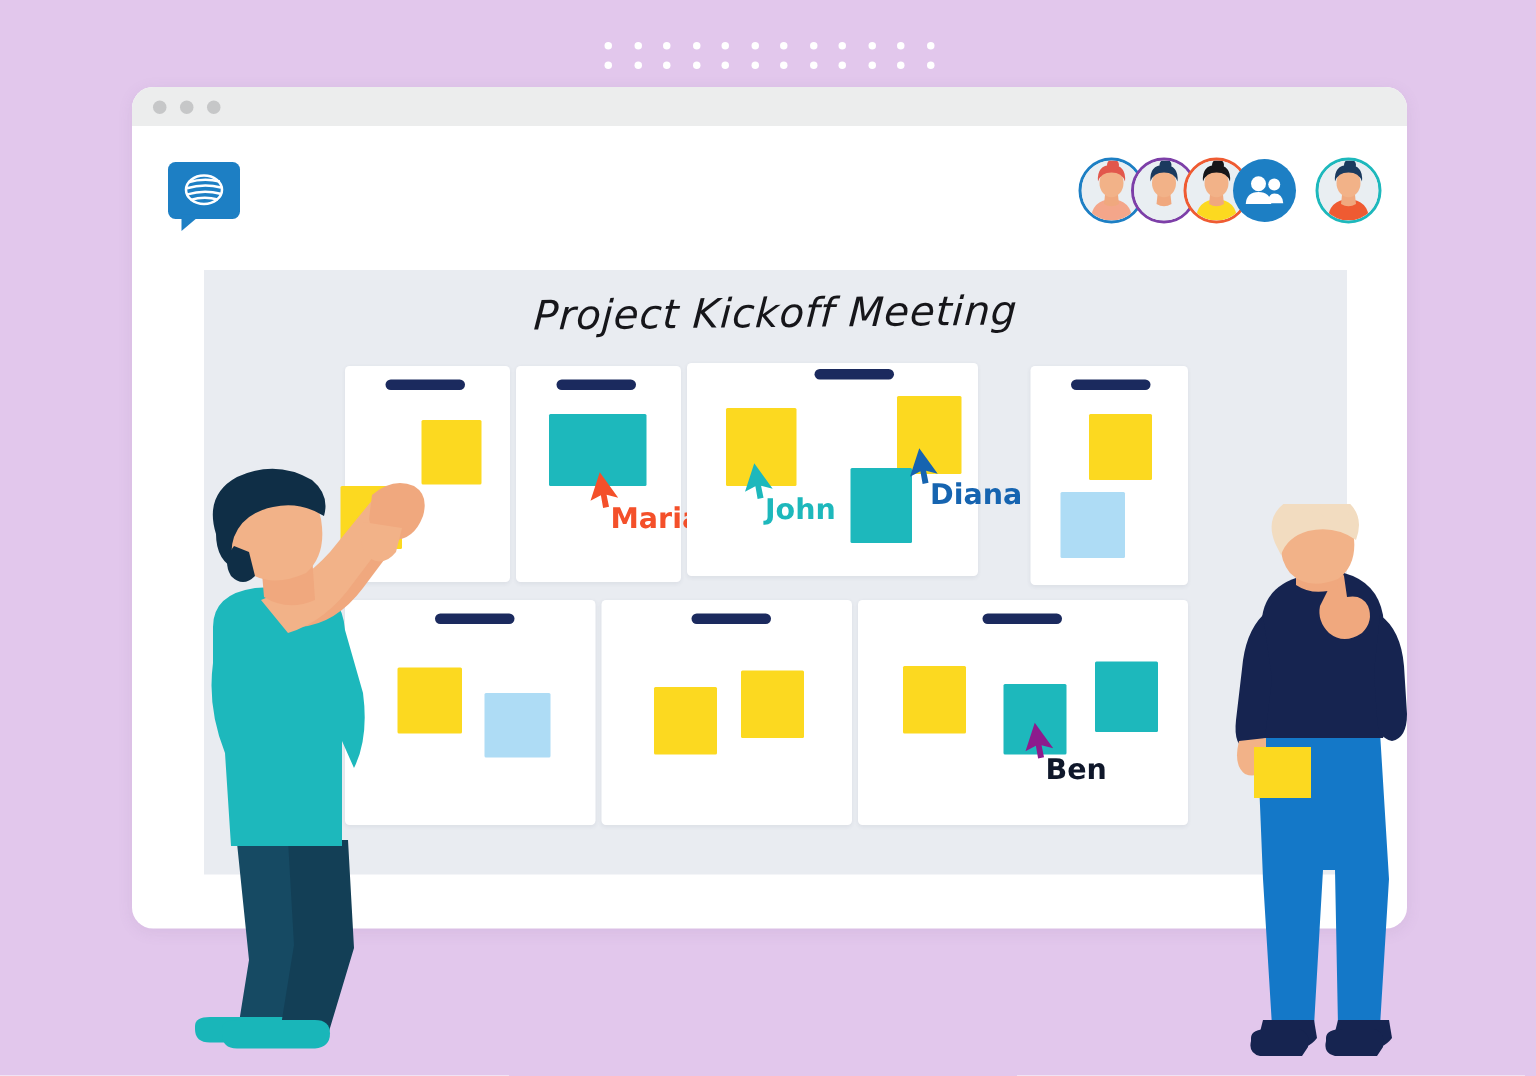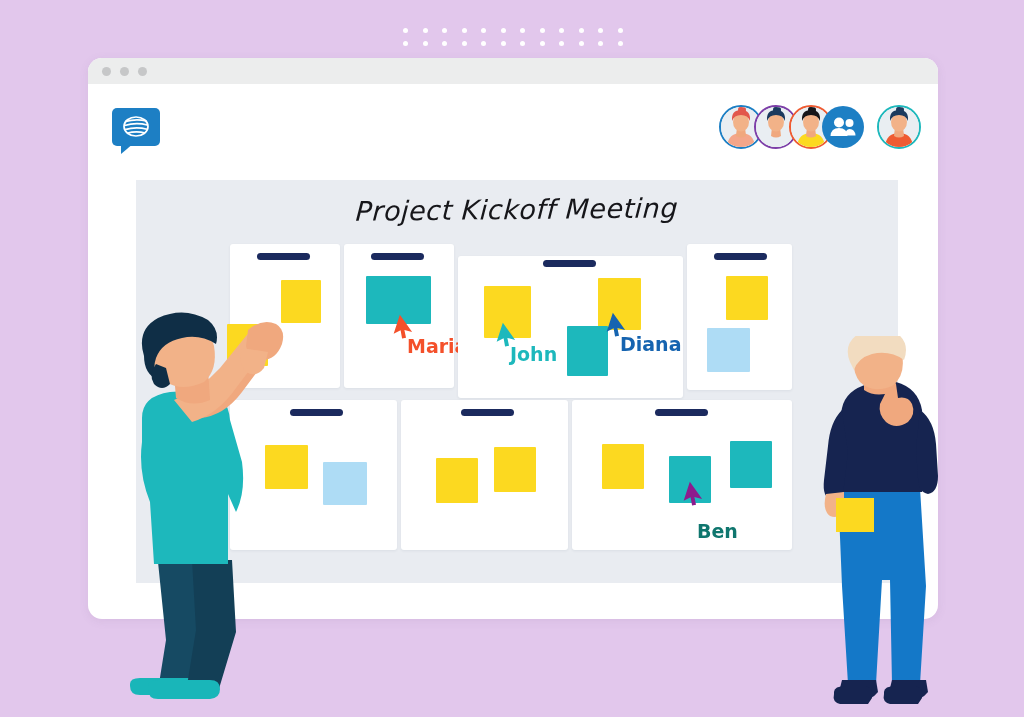"John" div.card { top: 76px -> 62px; width: 225px -> 194px }
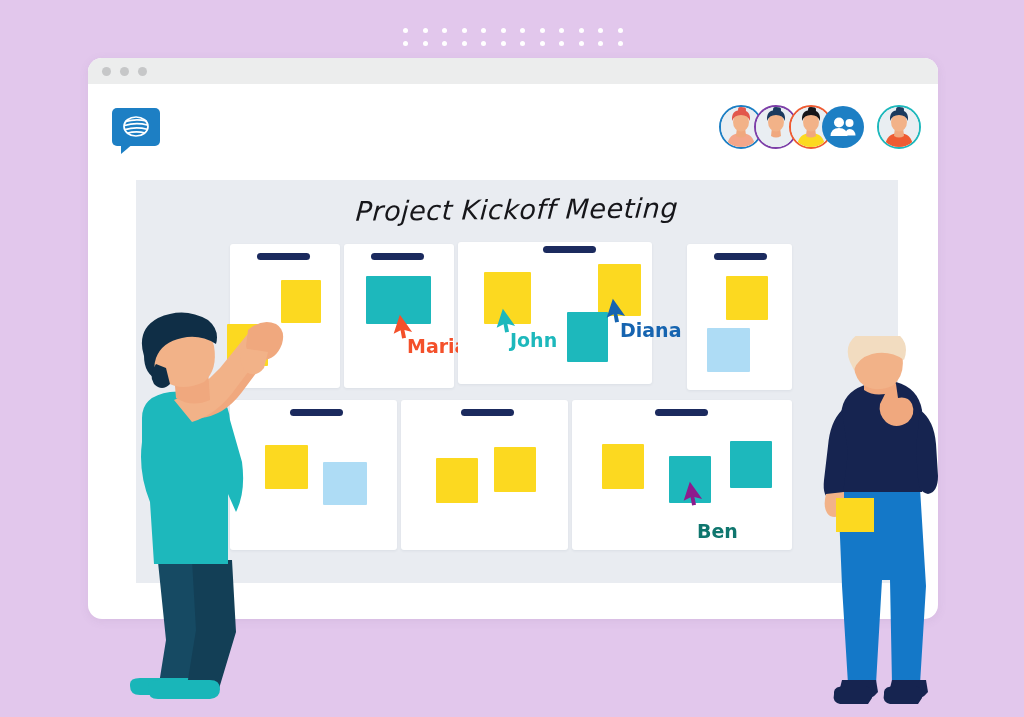"Ben" span.lbl { color: #0f766e -> #0f172a; top: 37px -> 19px }
